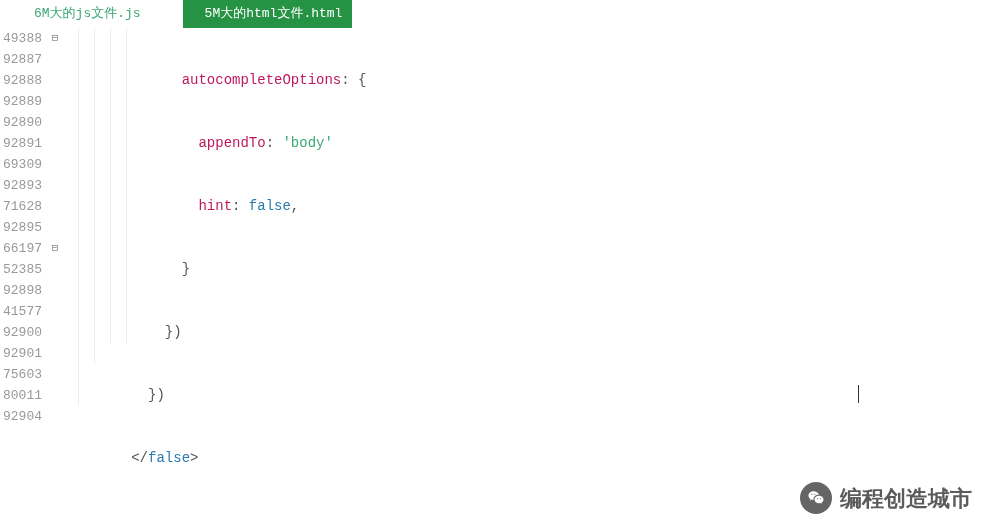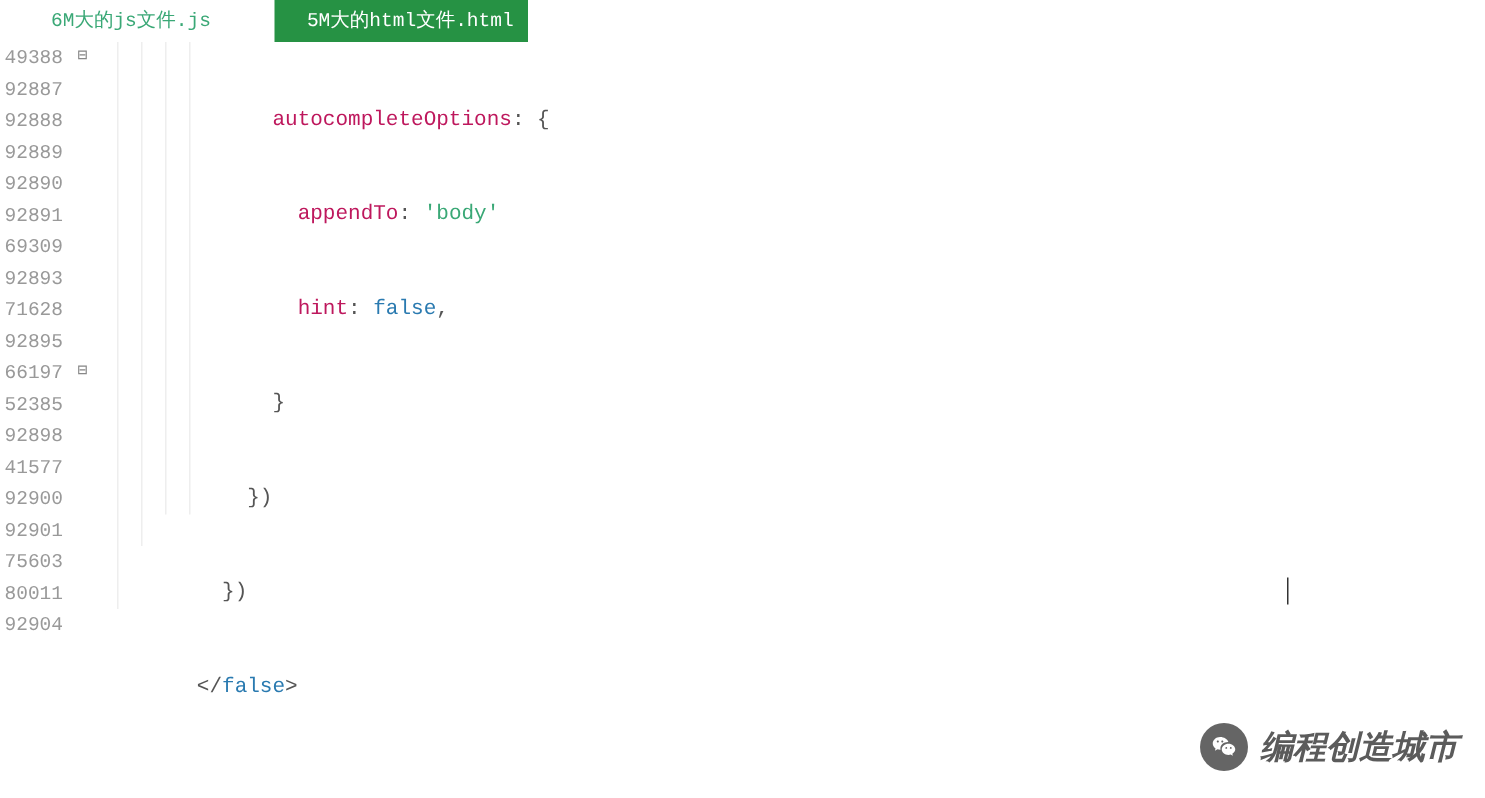"编程创造城市" .watermark { align-items: center -> flex-end; font-style: italic -> none }
